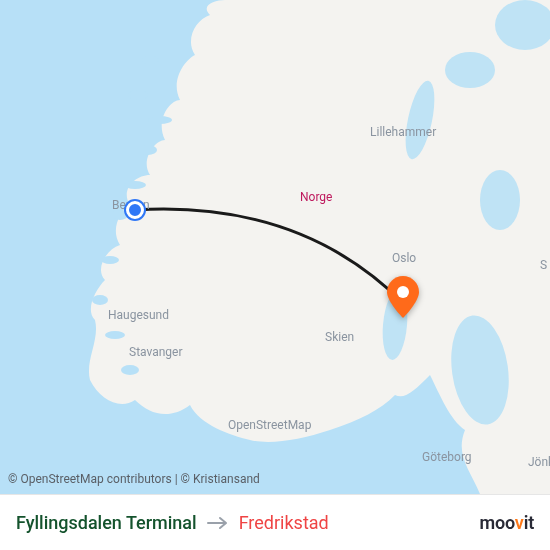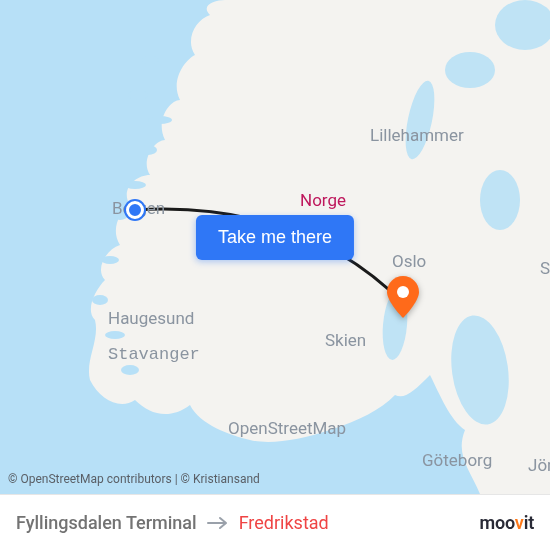"Lillehammer" .city-label { font-size: 17px -> 12px }
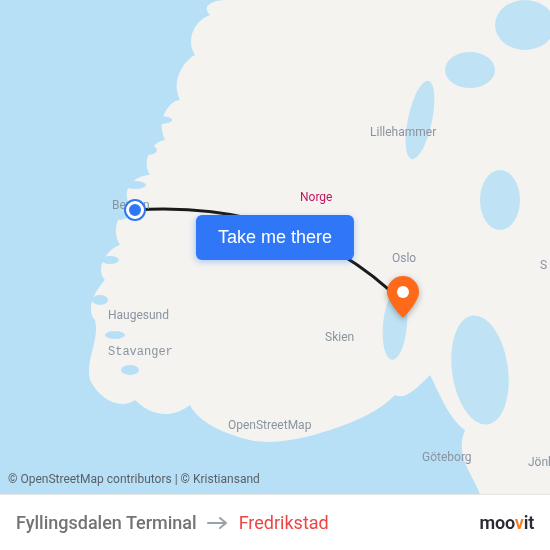"Take me there" button.cta-button { html: <button>Take me there</button> -> none }
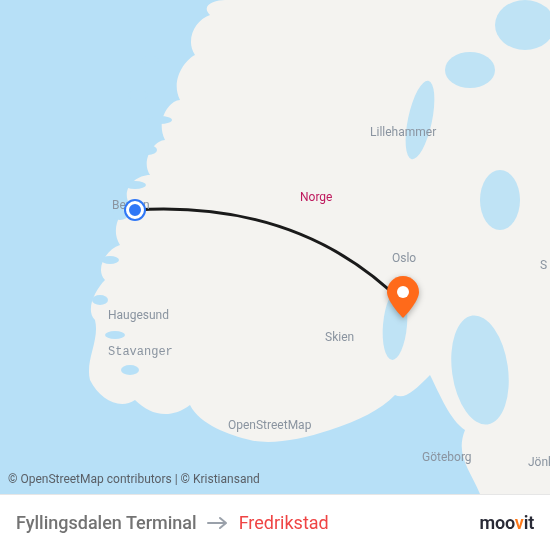"Stavanger" div.city-label { font-family: Liberation Mono, monospace -> none; left: 108px -> 129px }
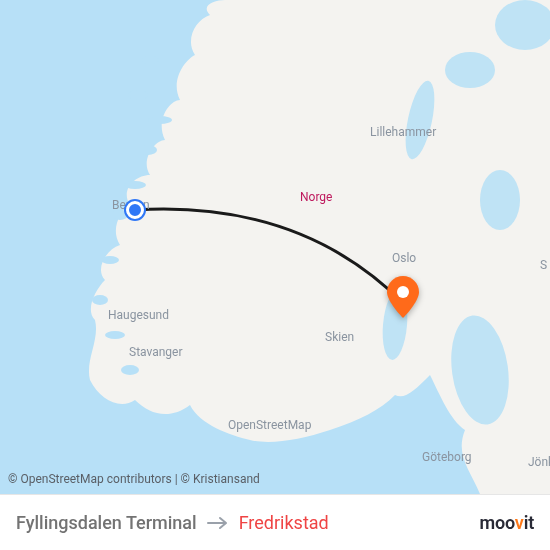"Fyllingsdalen Terminal" .from-label { color: #737373 -> #14532d }
